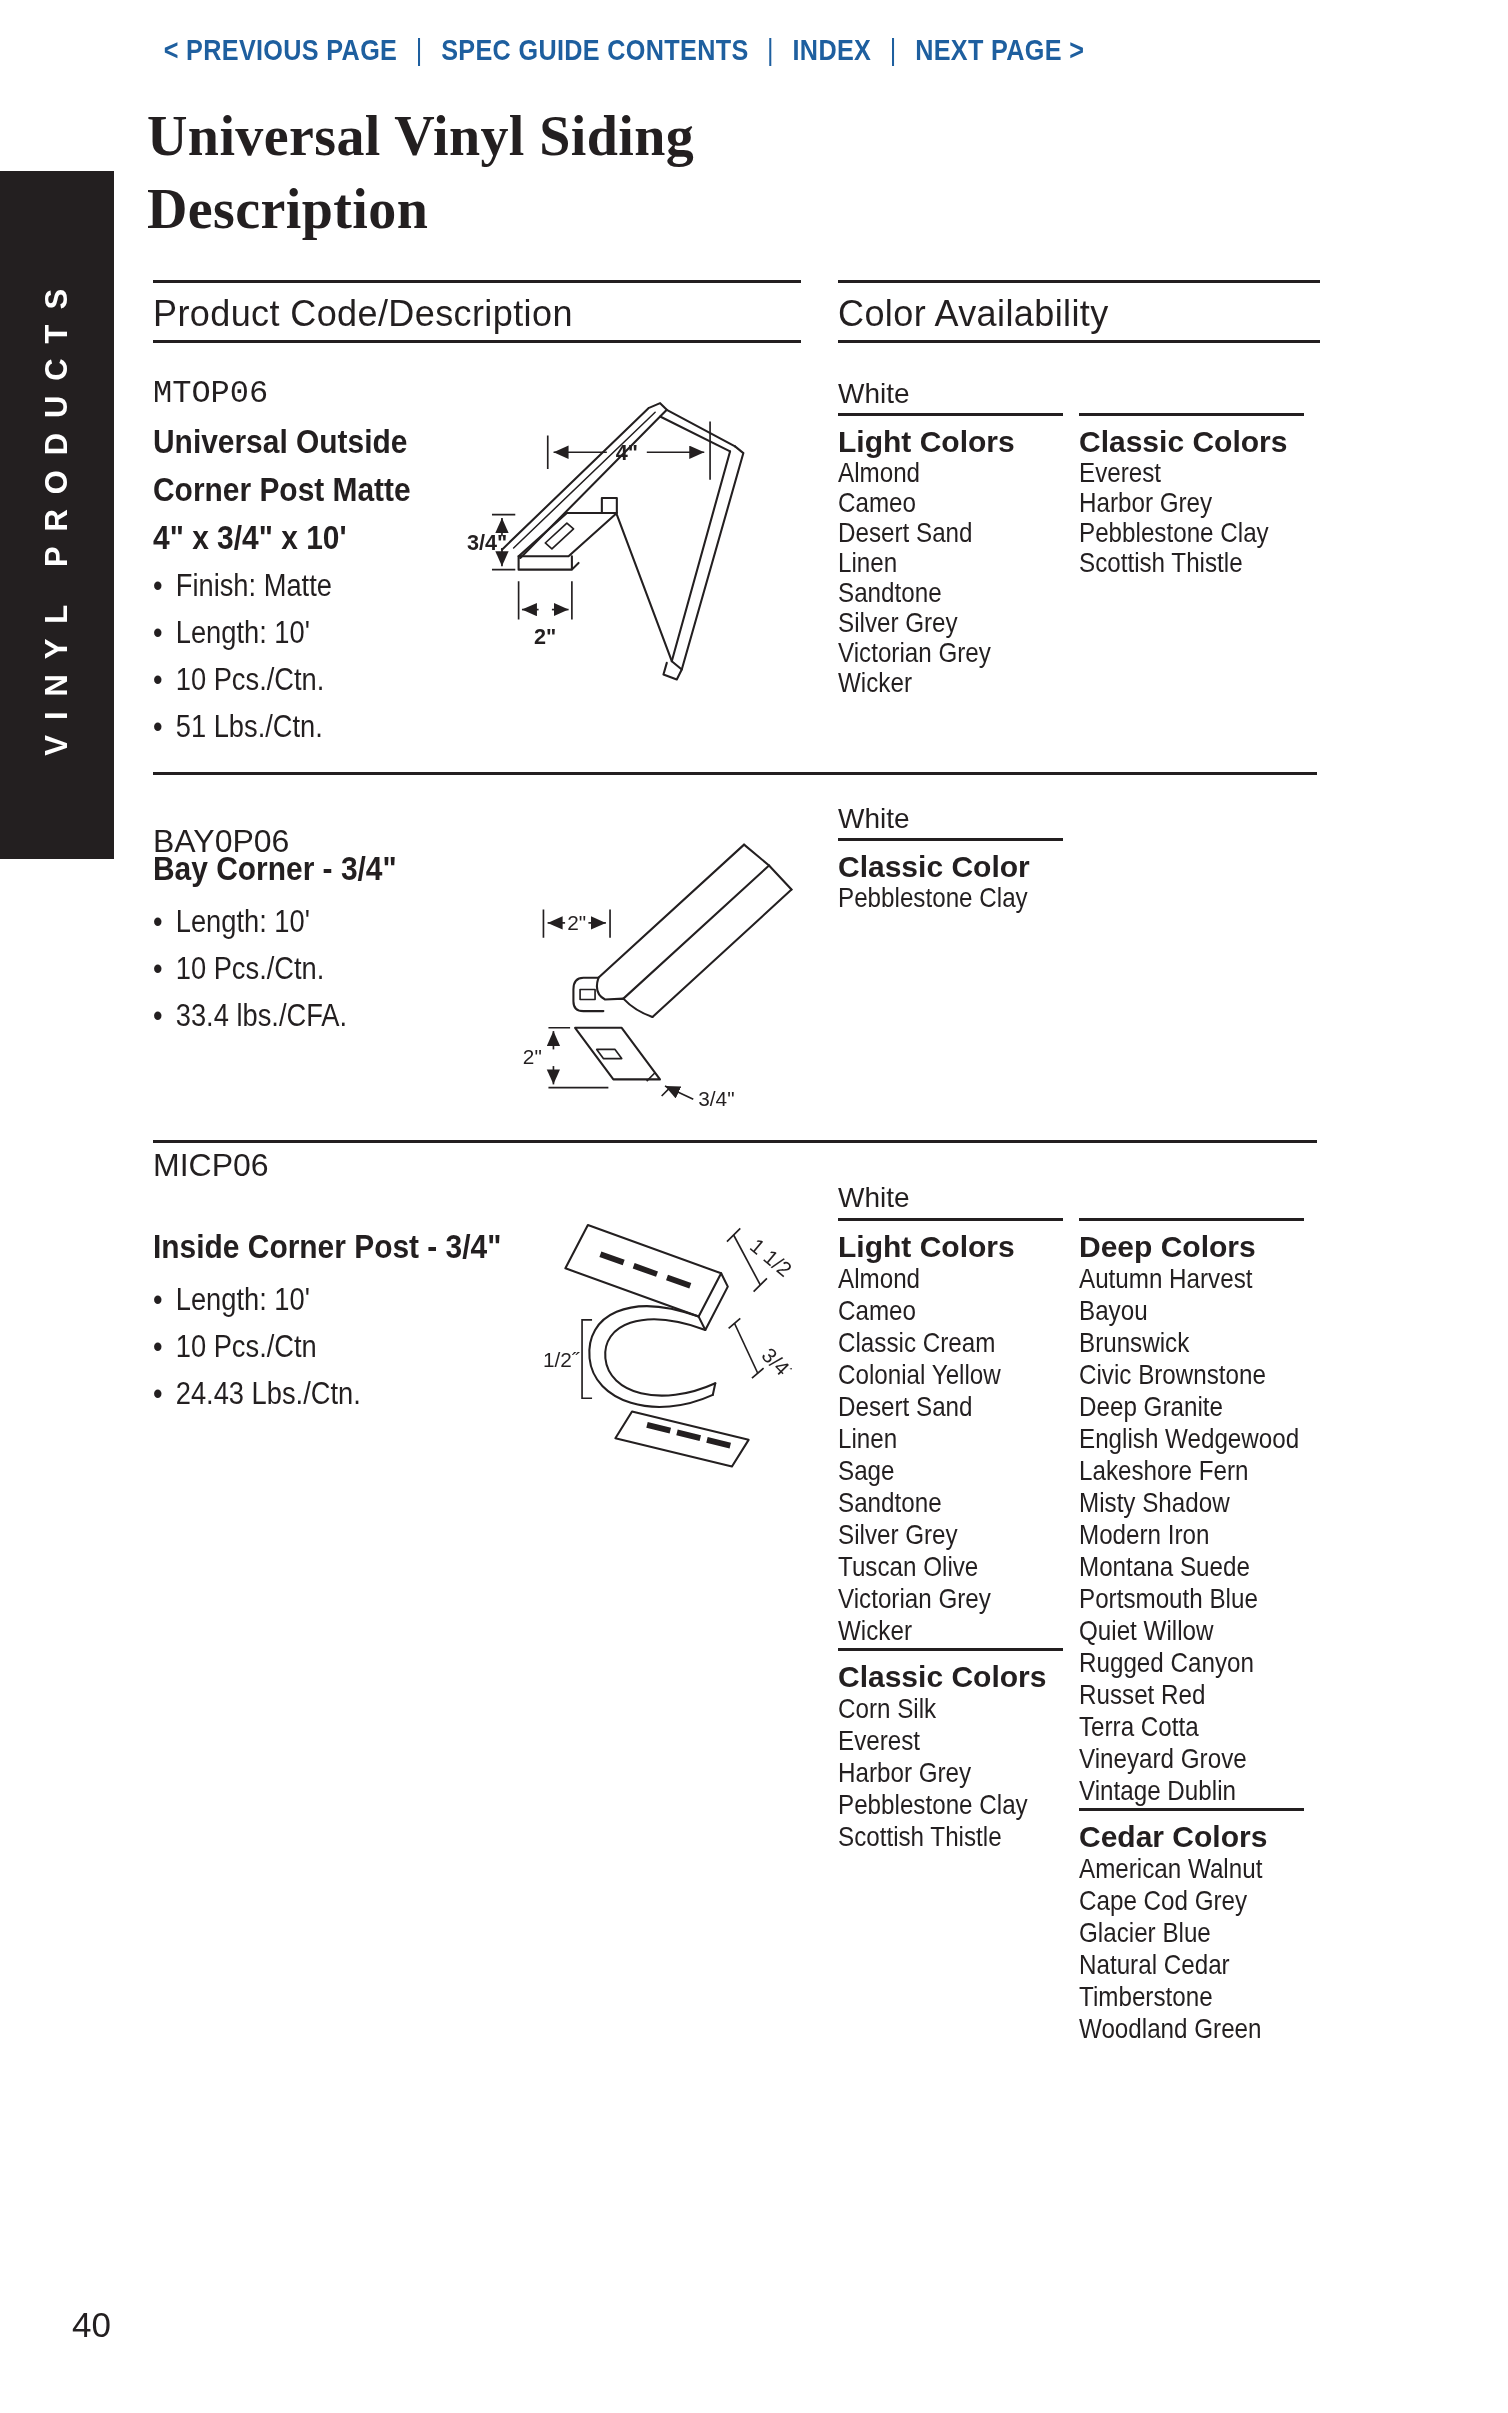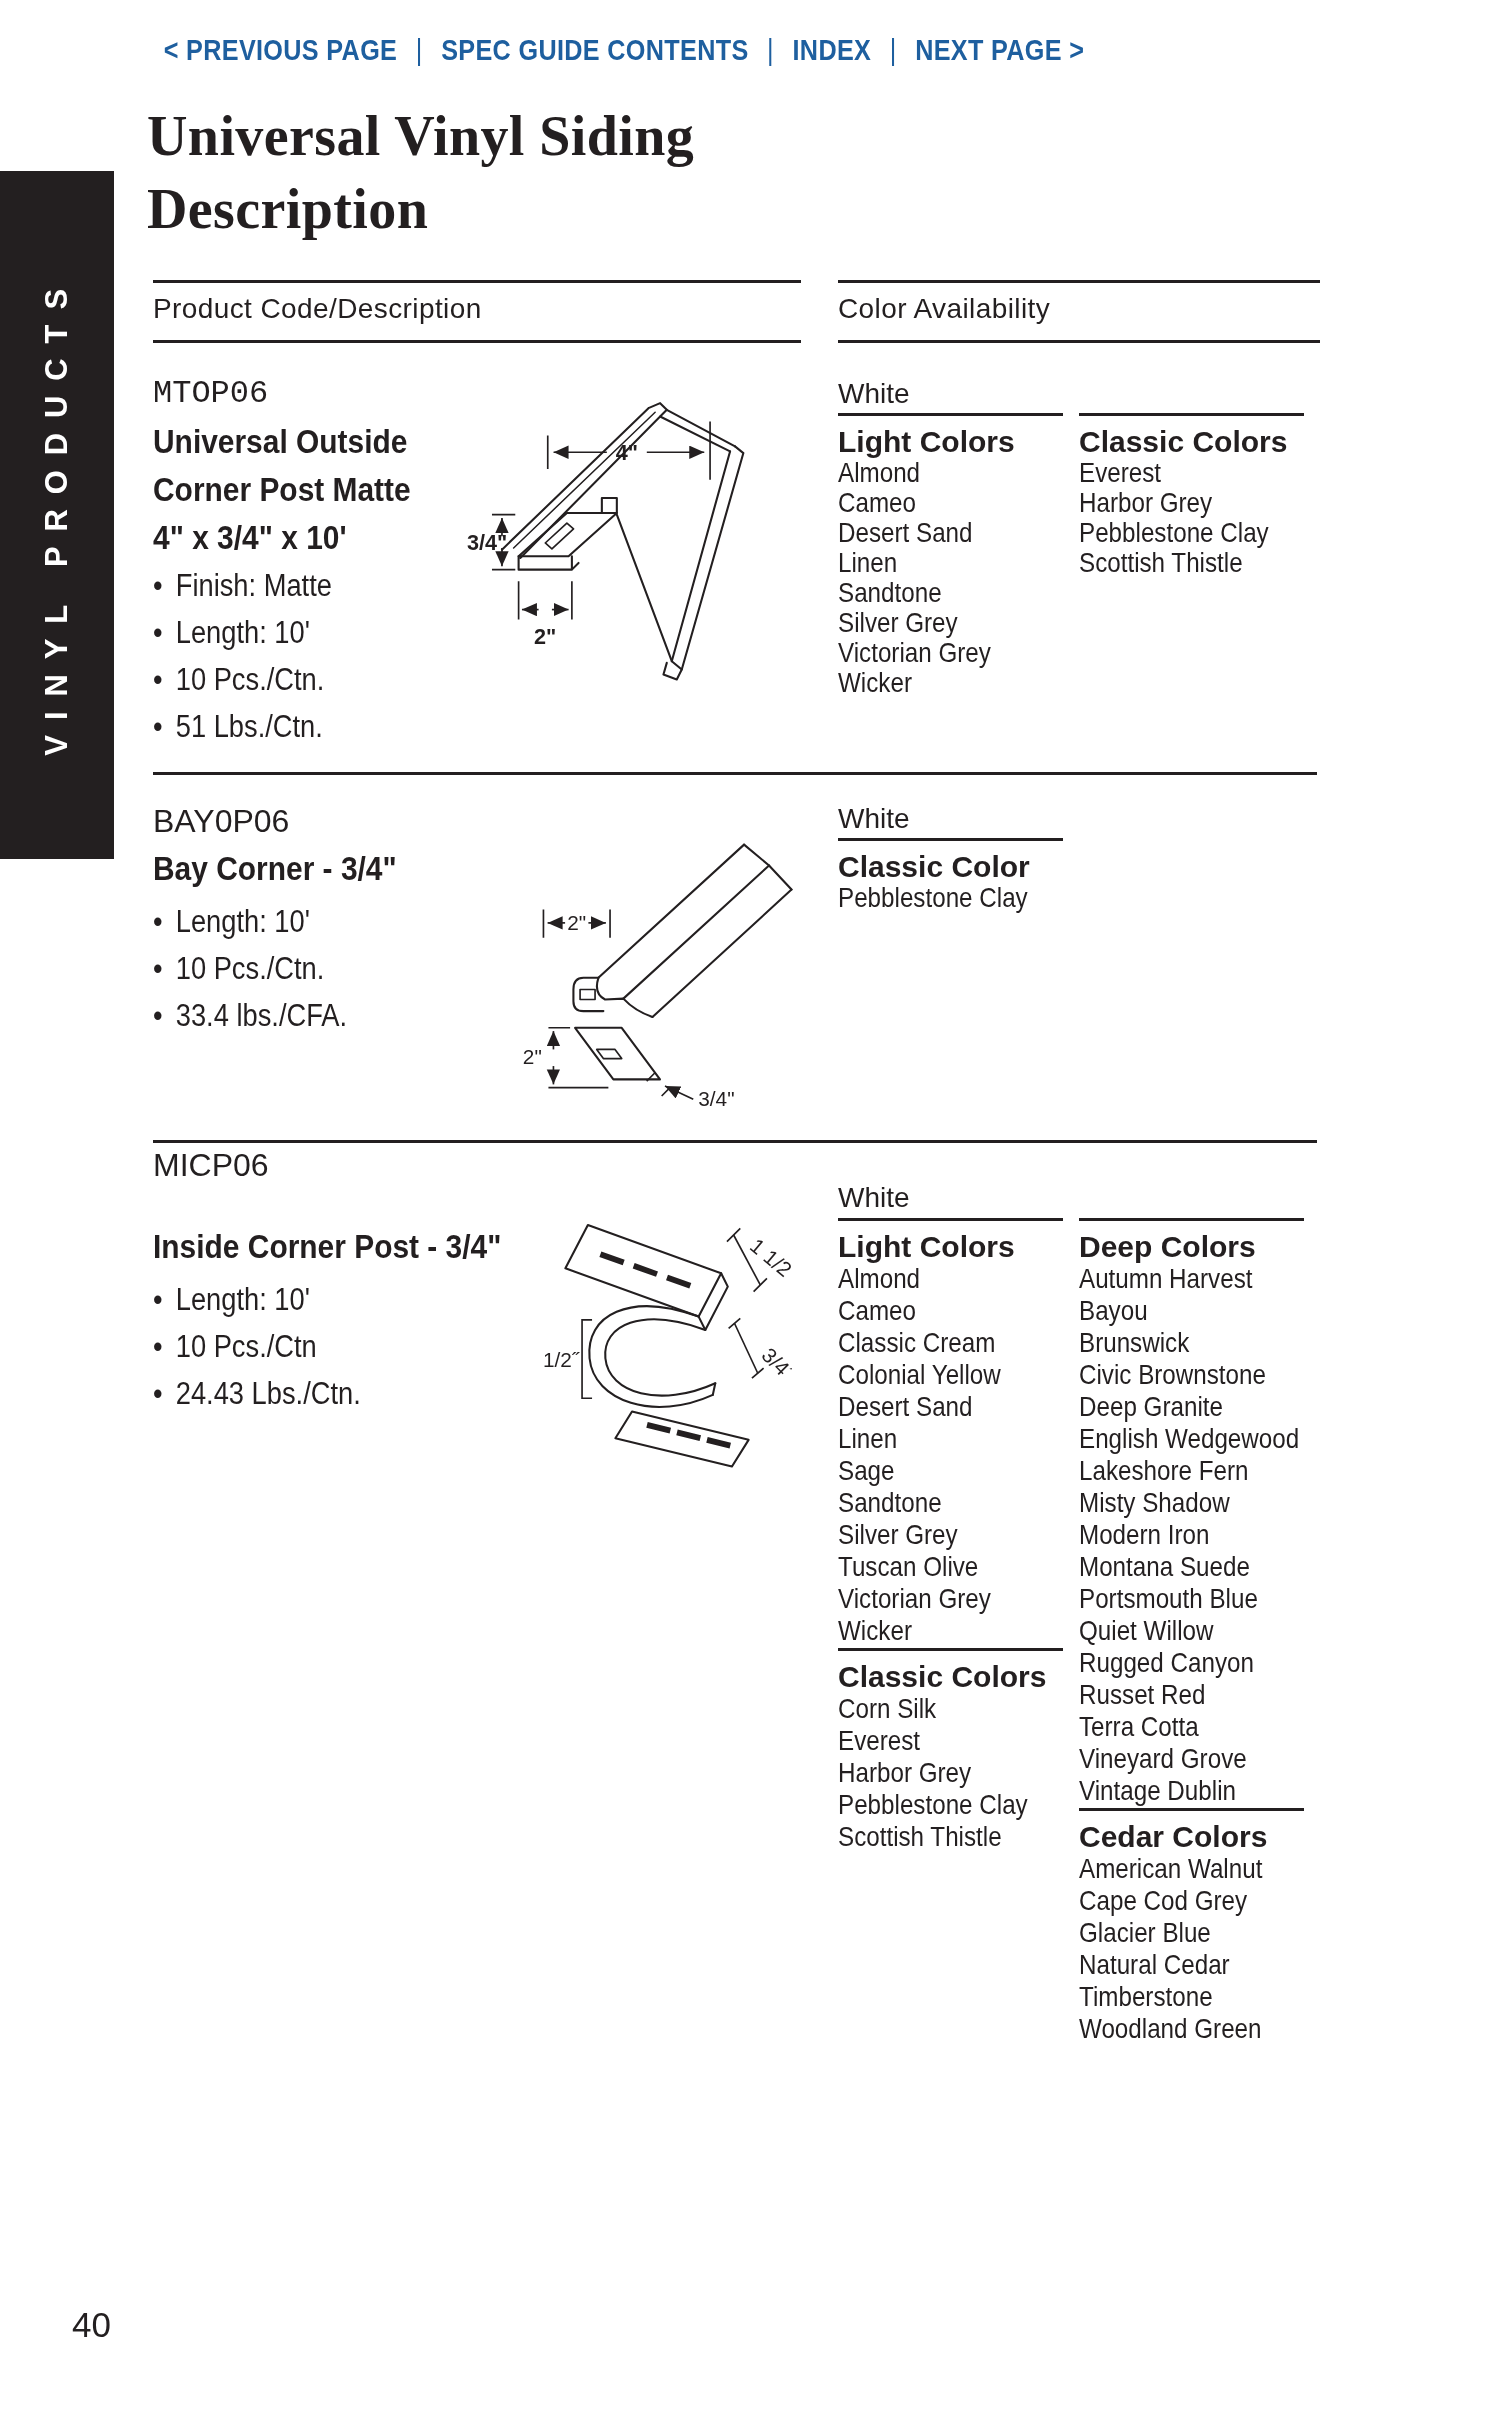"Product Code/Description" .colhead { font-size: 28px -> 36px }
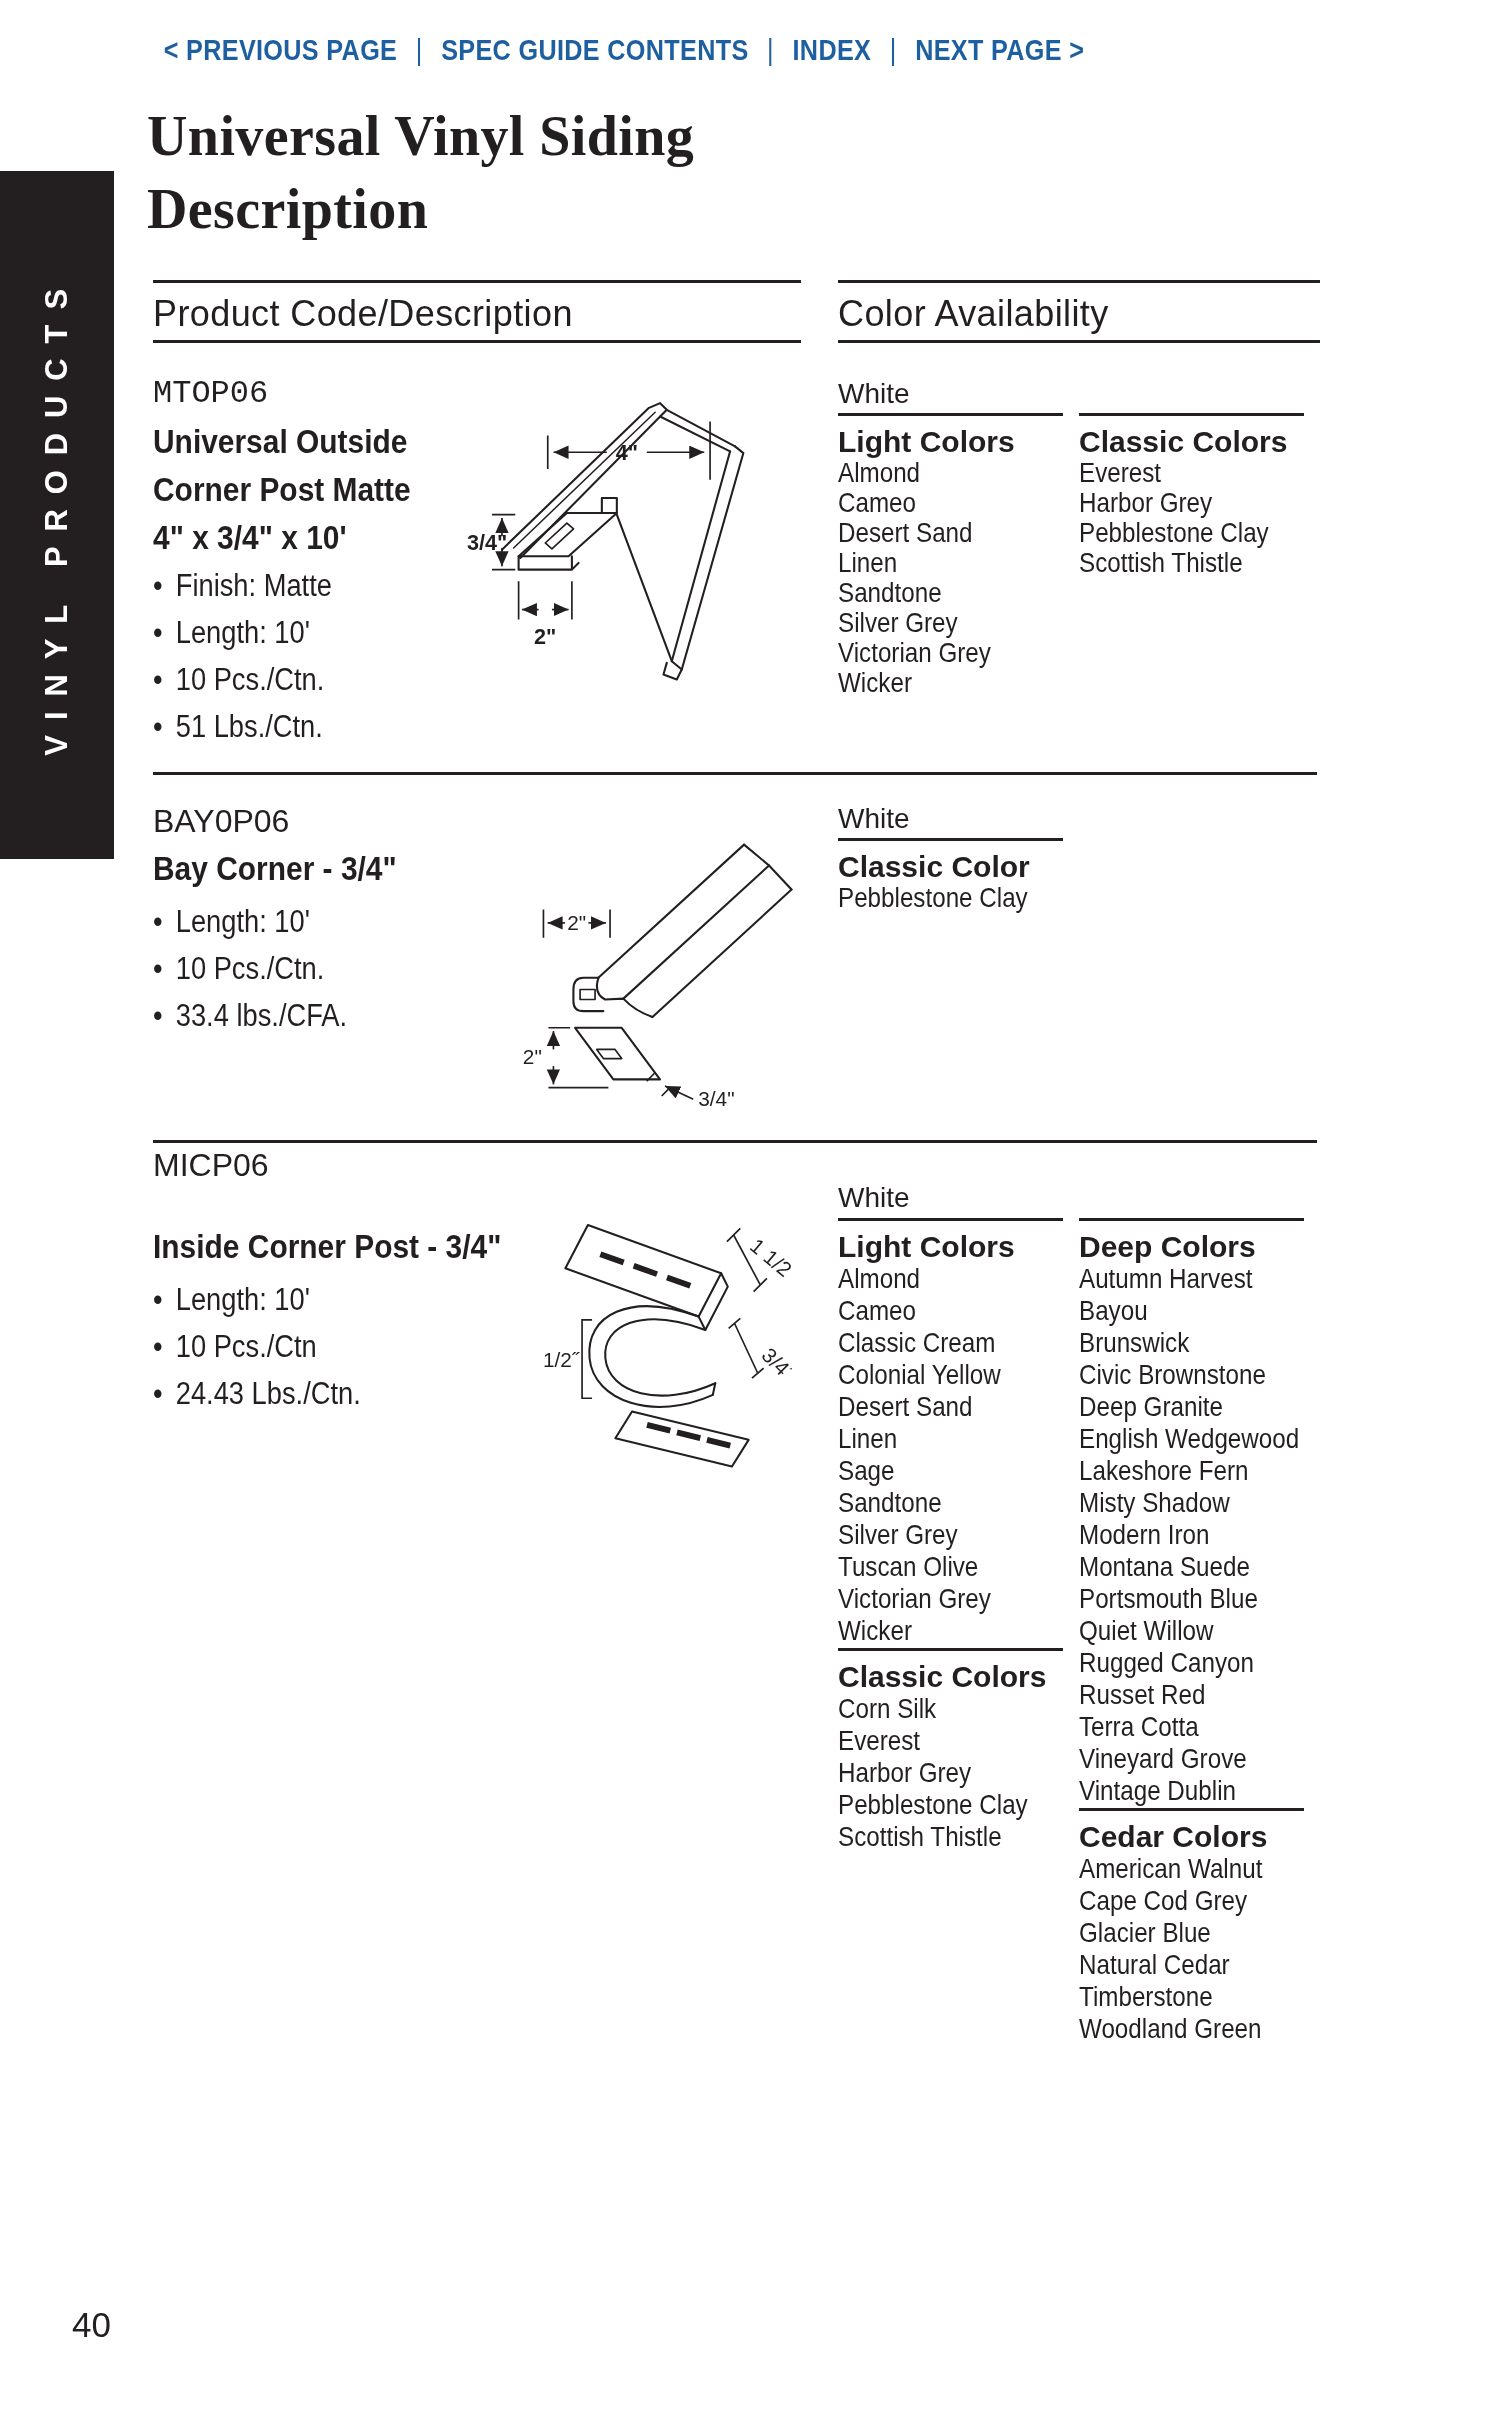"BAY0P06" div.abs { top: 803px -> 823px }
